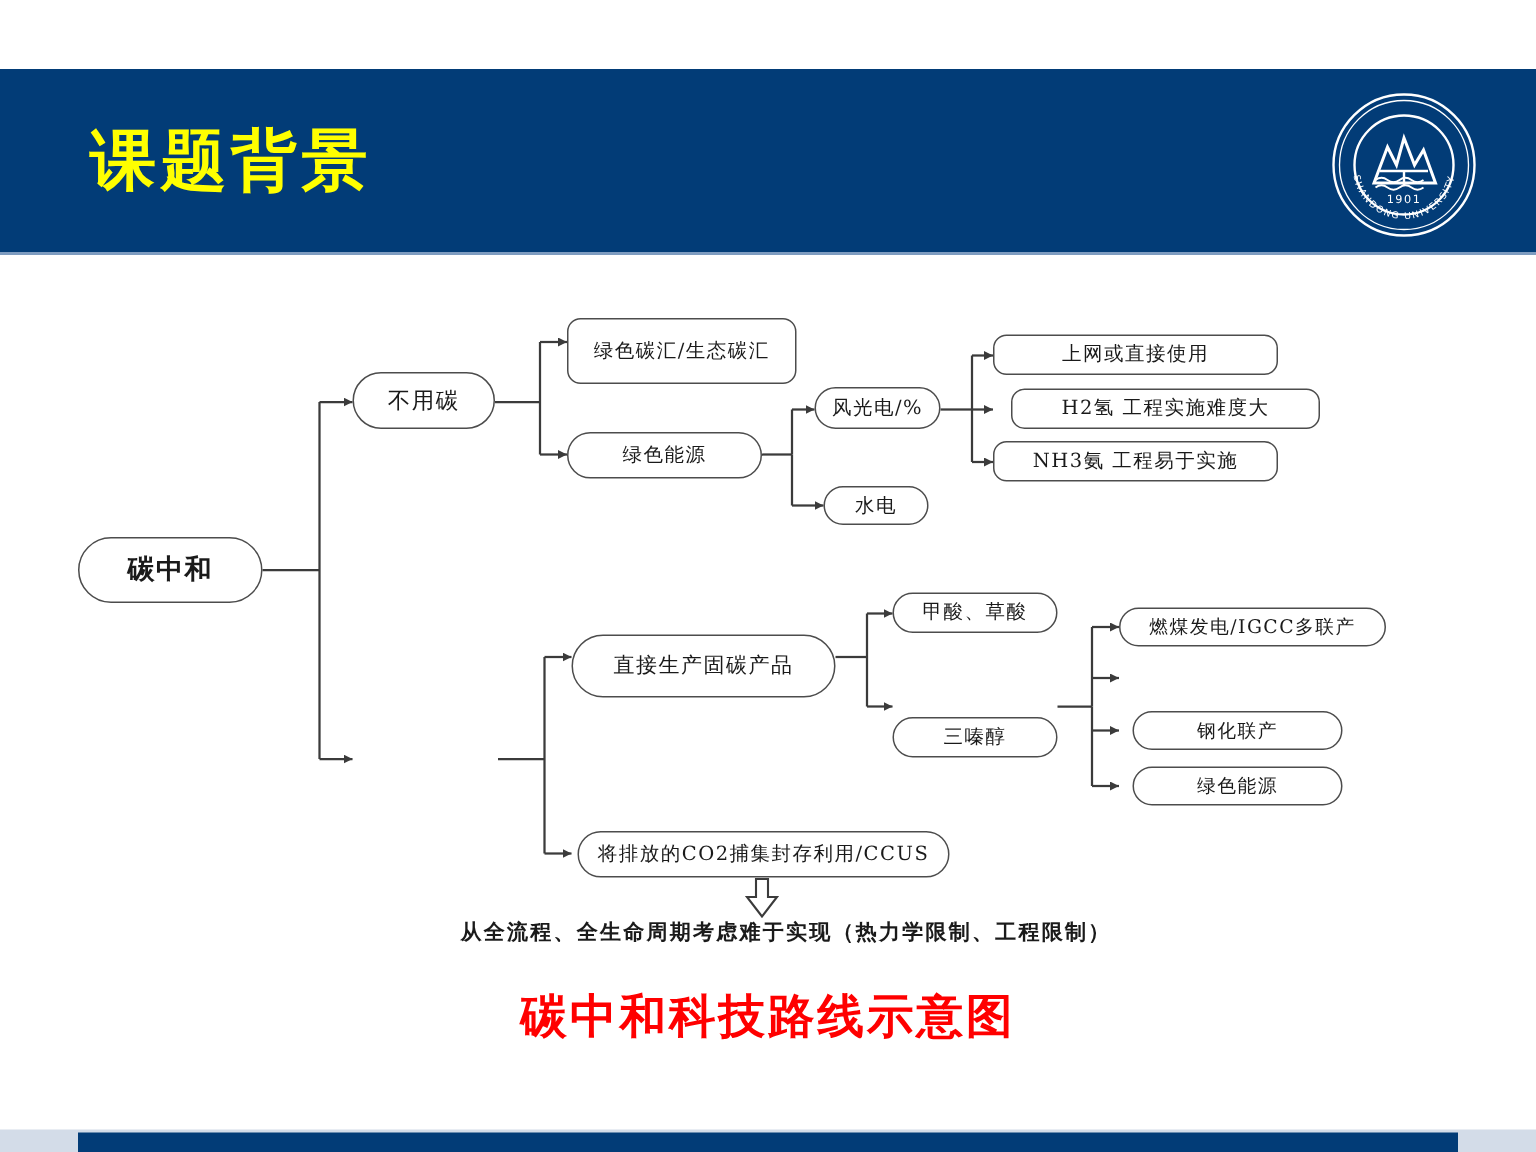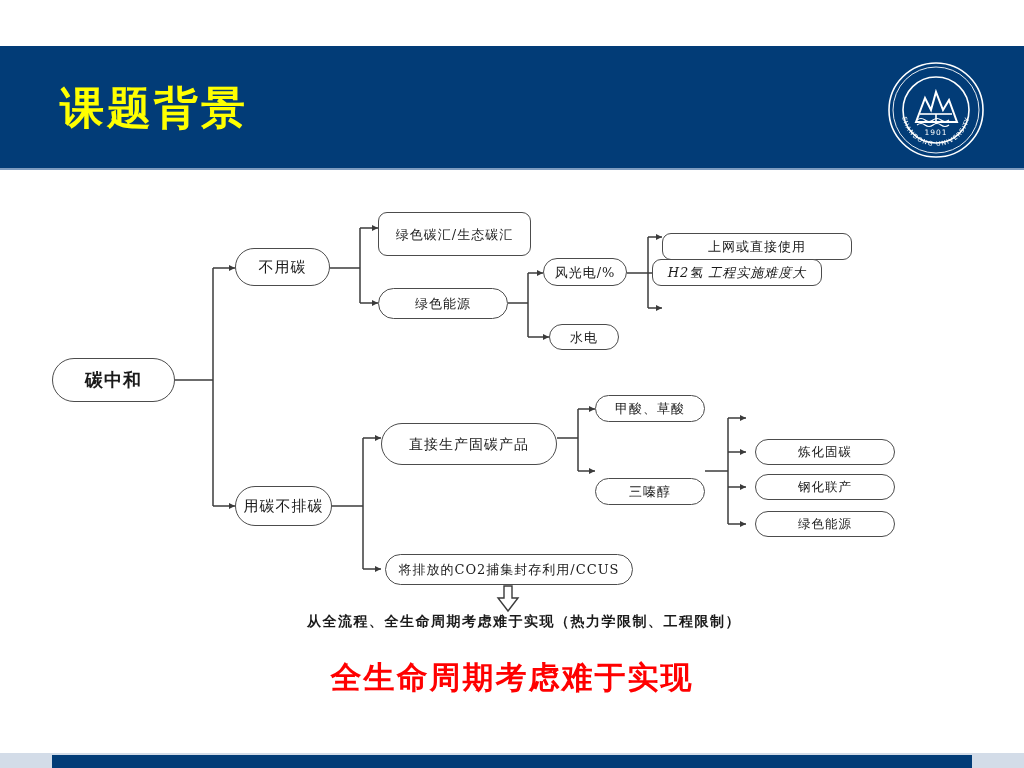"上网或直接使用" div.node { margin-top: 10px -> none }
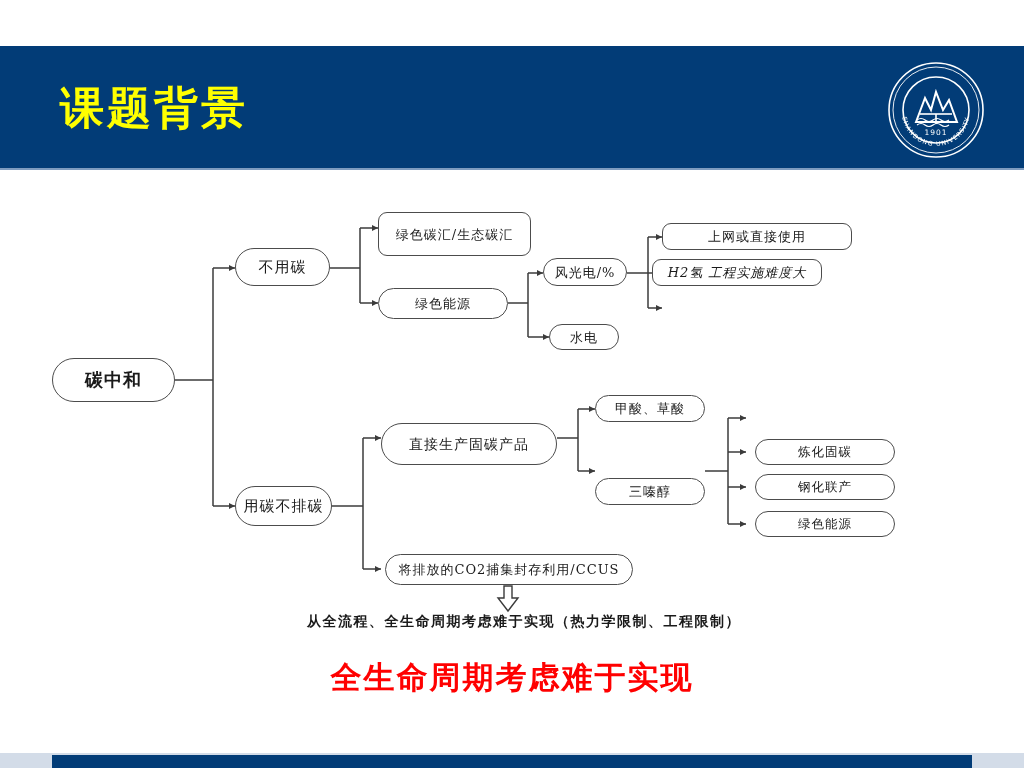"H2氢 工程实施难度大" div.node { font-style: italic -> none; left: 652px -> 674px; width: 170px -> 206px }
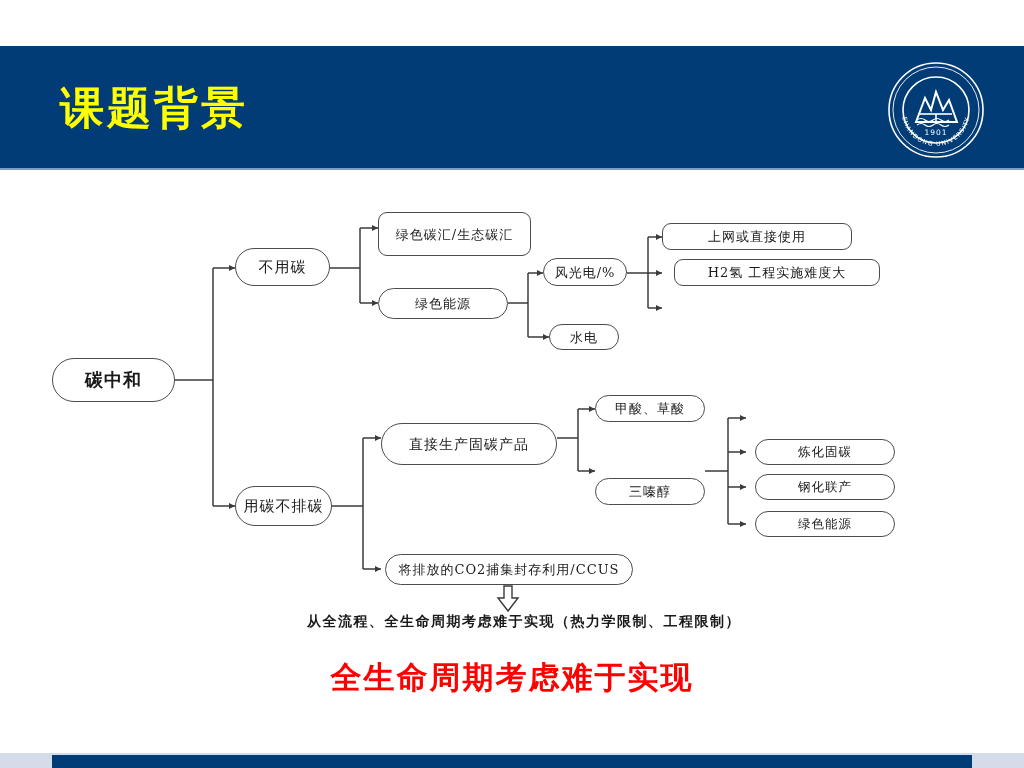"NH3氨 工程易于实施" div.node { html: none -> <div>NH3氨 工程易于实施</div> }
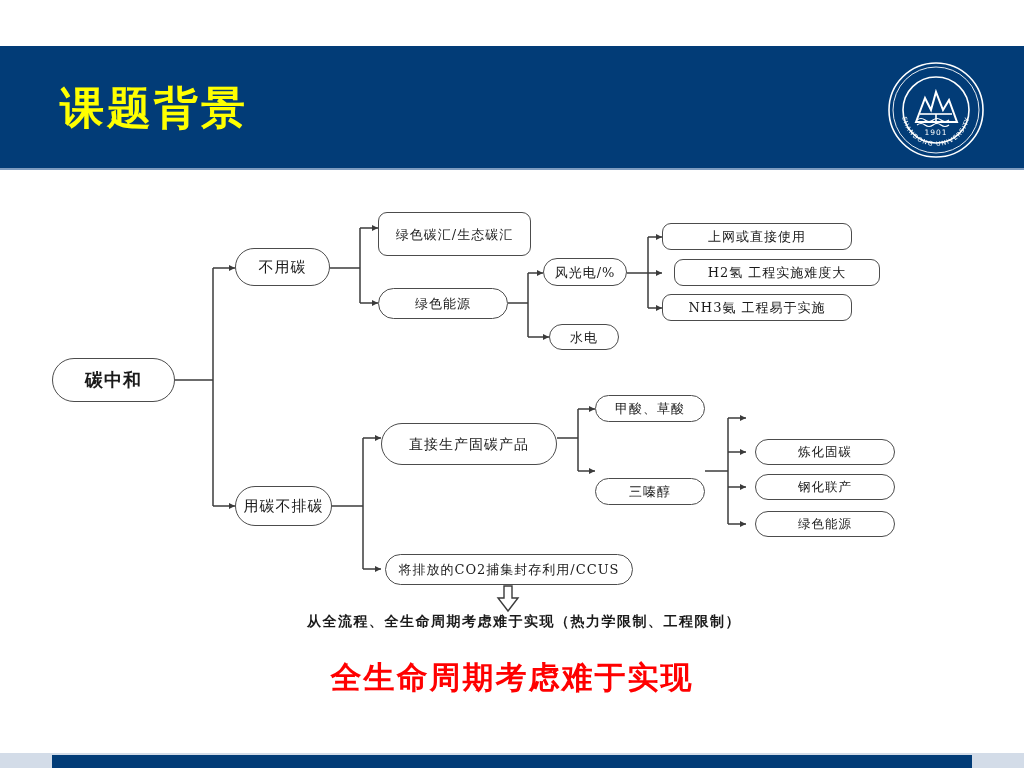"燃煤发电/IGCC多联产" div.node { html: none -> <div>燃煤发电/IGCC多联产</div> }
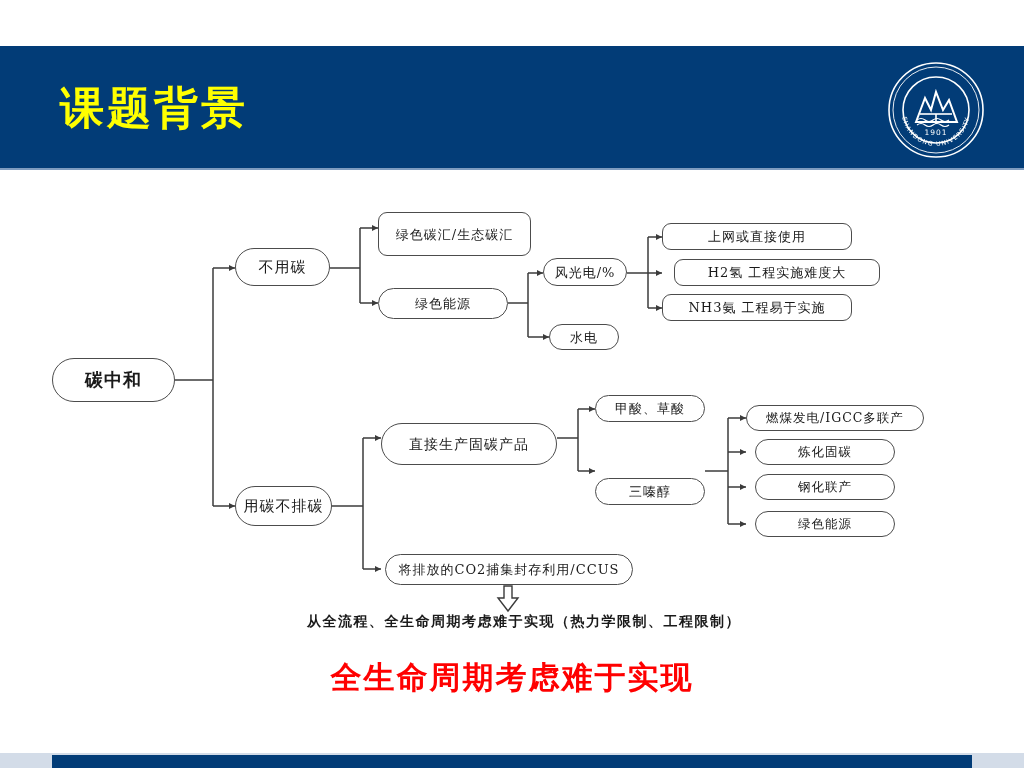"炼化固碳" div.node { html: <div>炼化固碳</div> -> none }
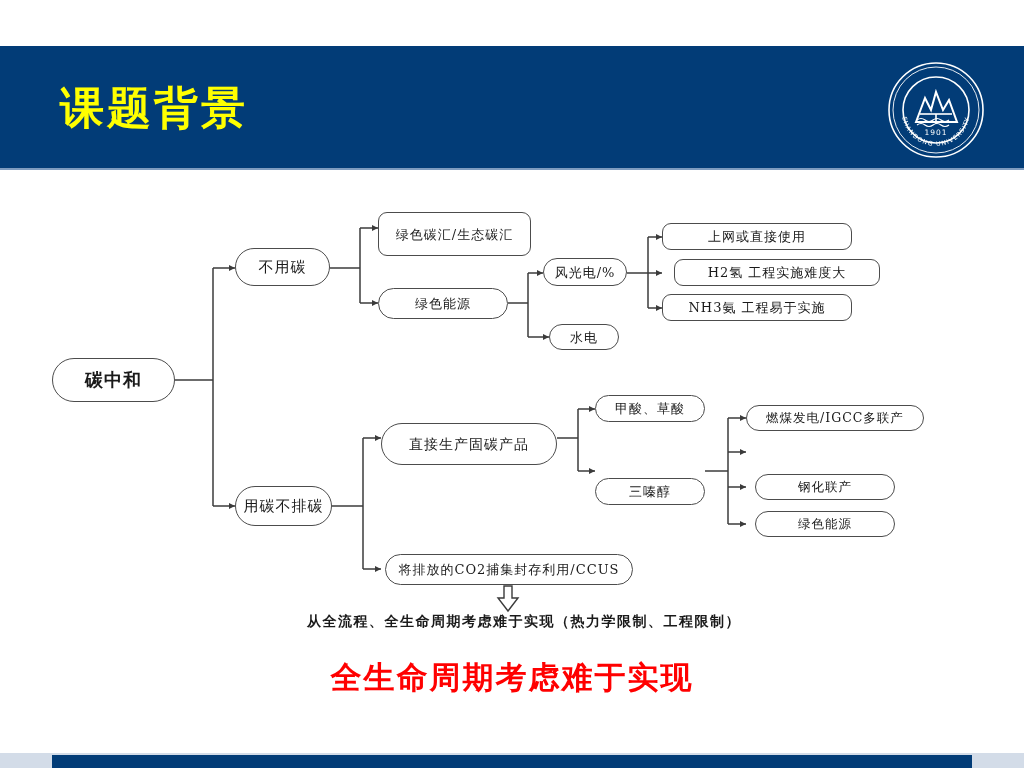"用碳不排碳" div.node { html: <div>用碳不排碳</div> -> none }
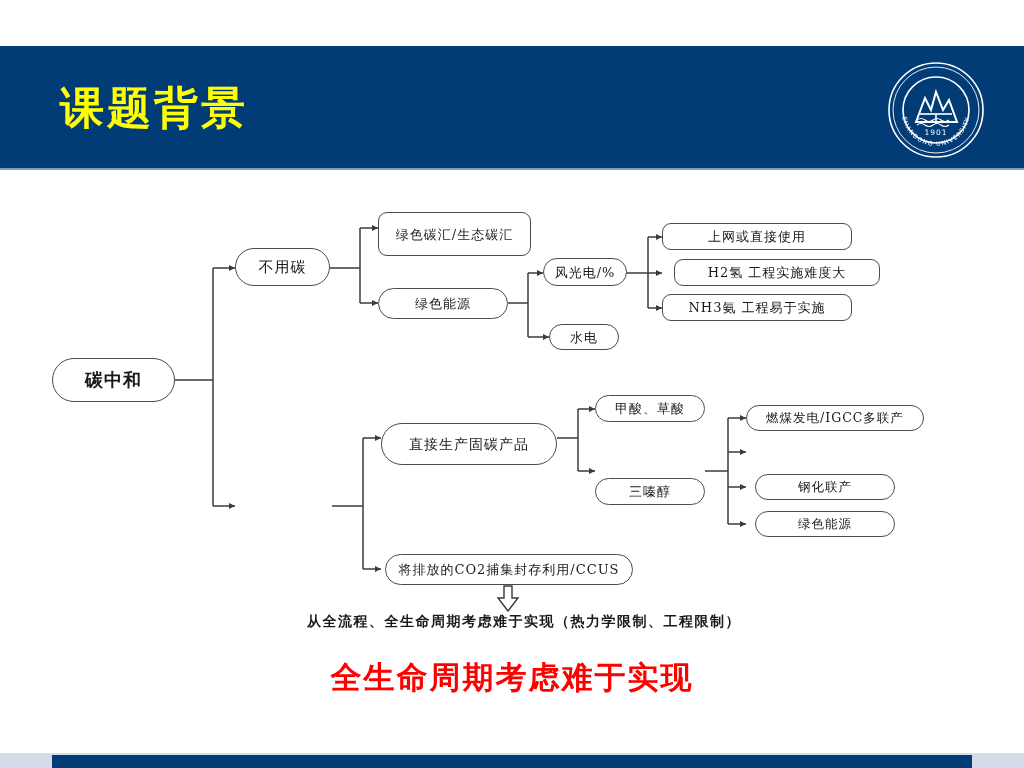"全生命周期考虑难于实现" div { text: 全生命周期考虑难于实现 -> 碳中和科技路线示意图 }
